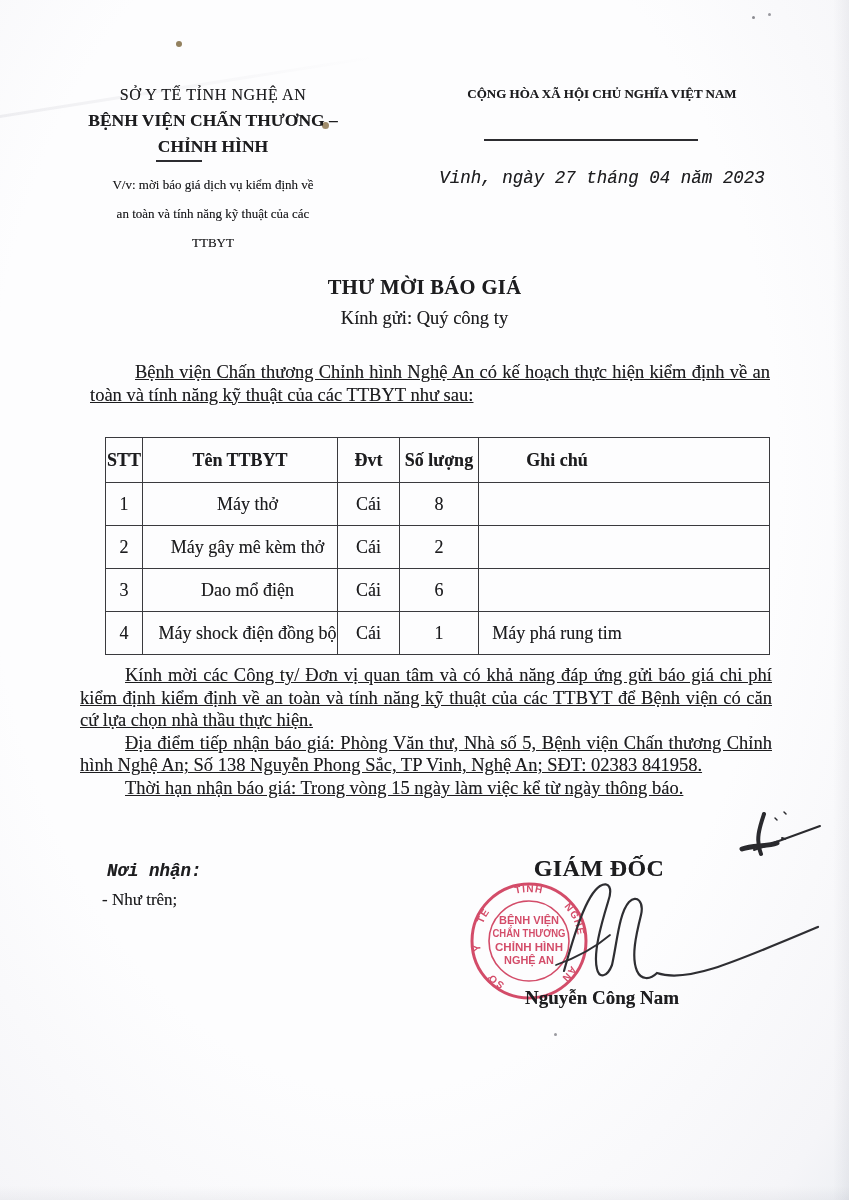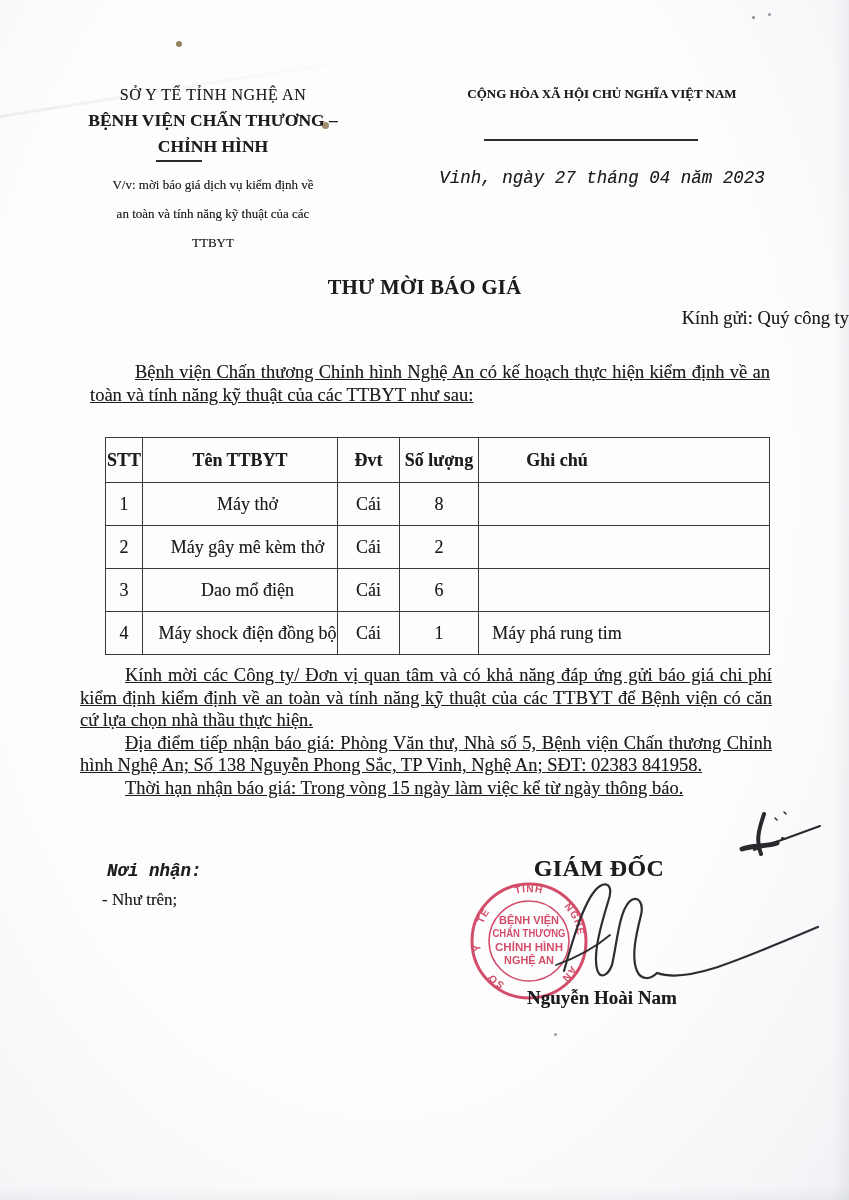"Kính gửi: Quý công ty" .salutation { text-align: right -> none }
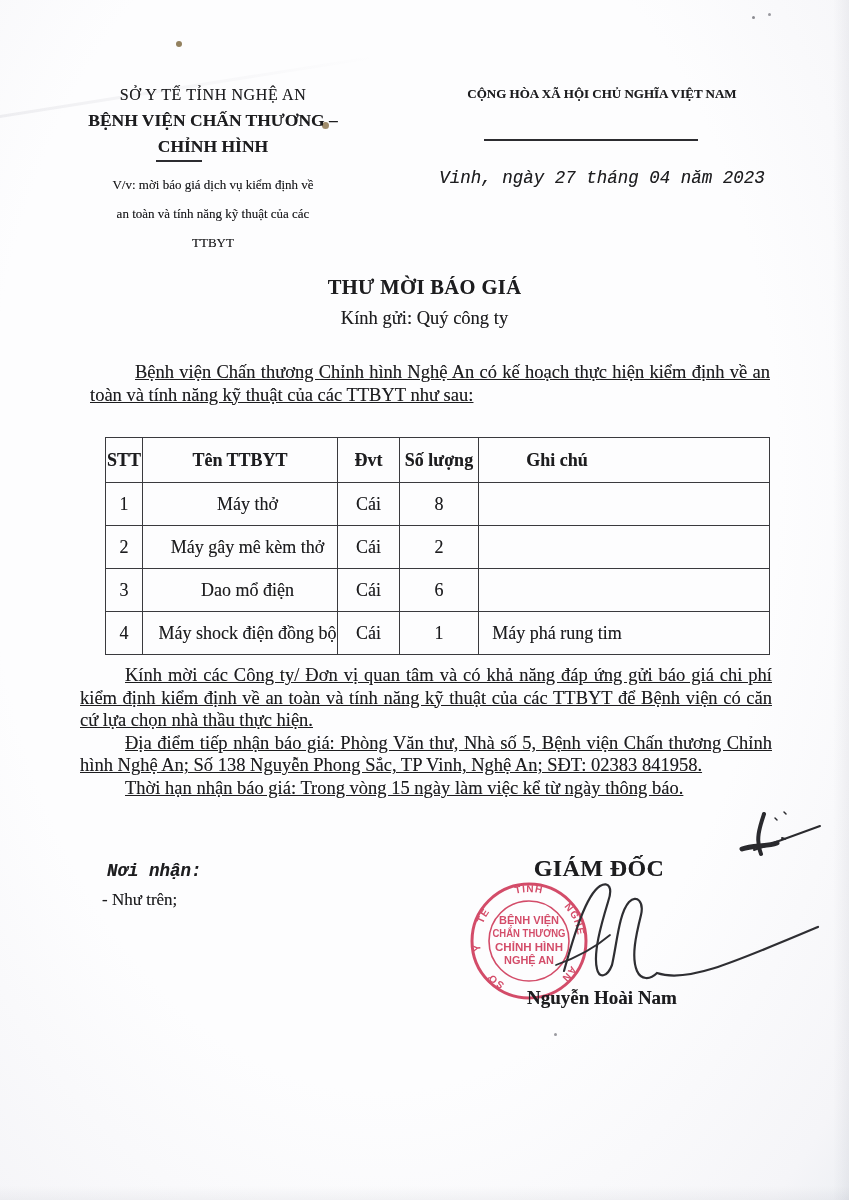"Nguyễn Hoài Nam" div.abs { text: Hoài -> Công }
